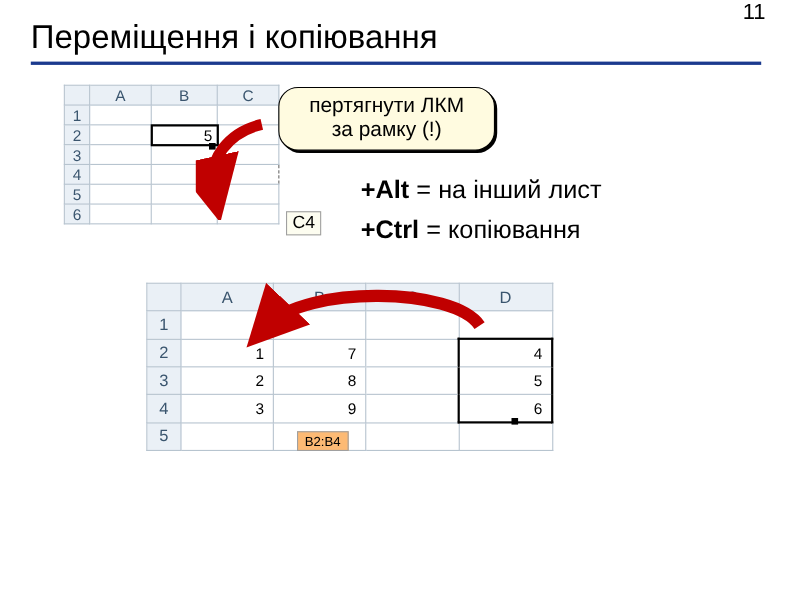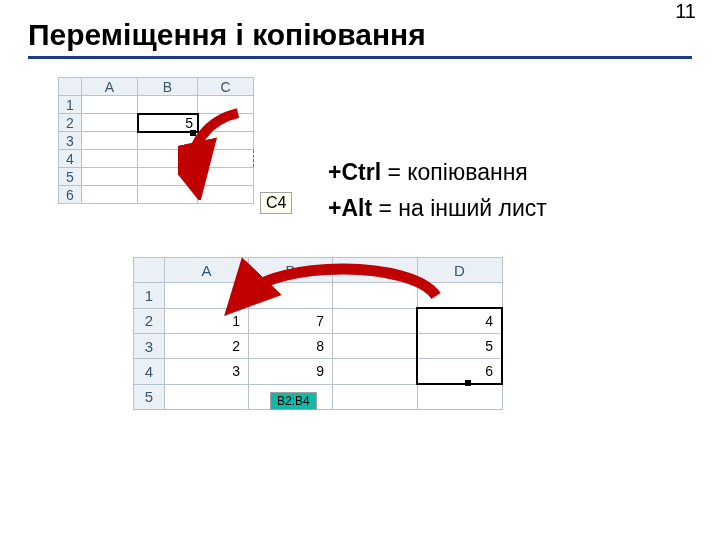"Переміщення і копіювання" .title { font-weight: bold -> normal }
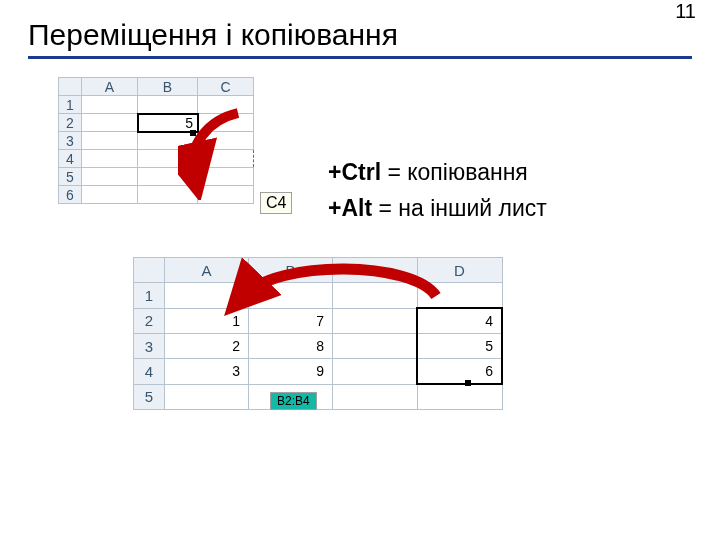"пертягнути ЛКМ" div.callout { html: none -> <div> <span>пертягнути ЛКМ</span><br> <span>за рамку (!)</span> </div> }
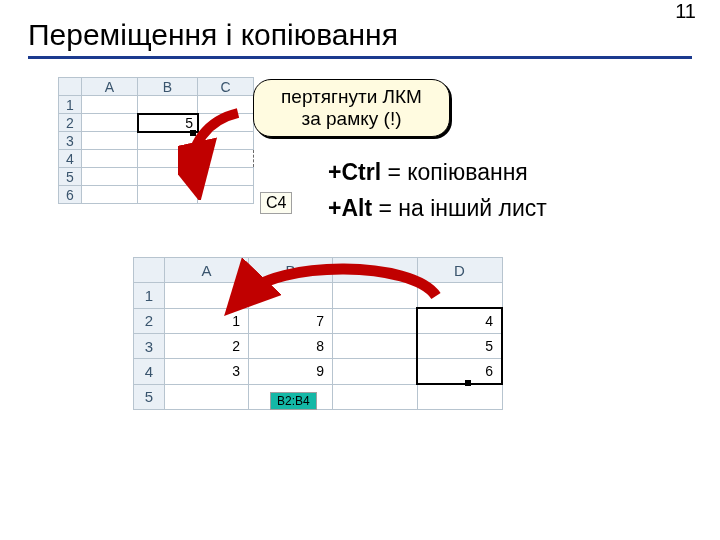"+Ctrl = копіювання" div { order: before "+Alt = на інший лист" -> after "+Alt = на інший лист" }
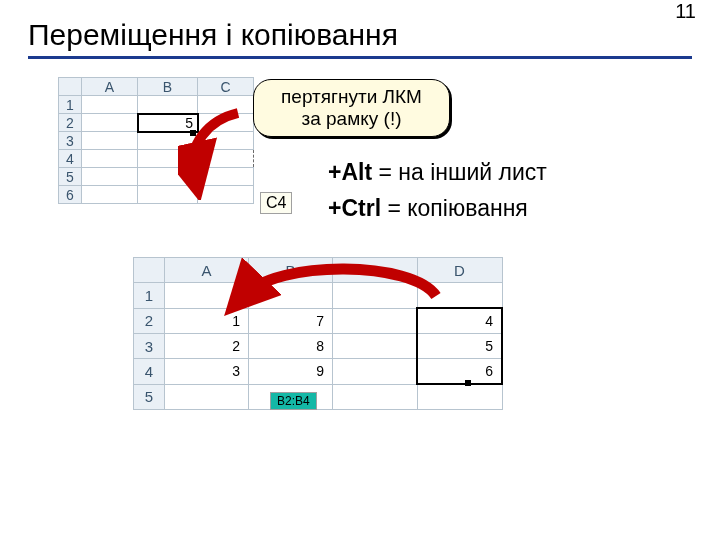"B2:B4" .tooltip-b2b4 { background: #14b8a6 -> #fdba74 }
